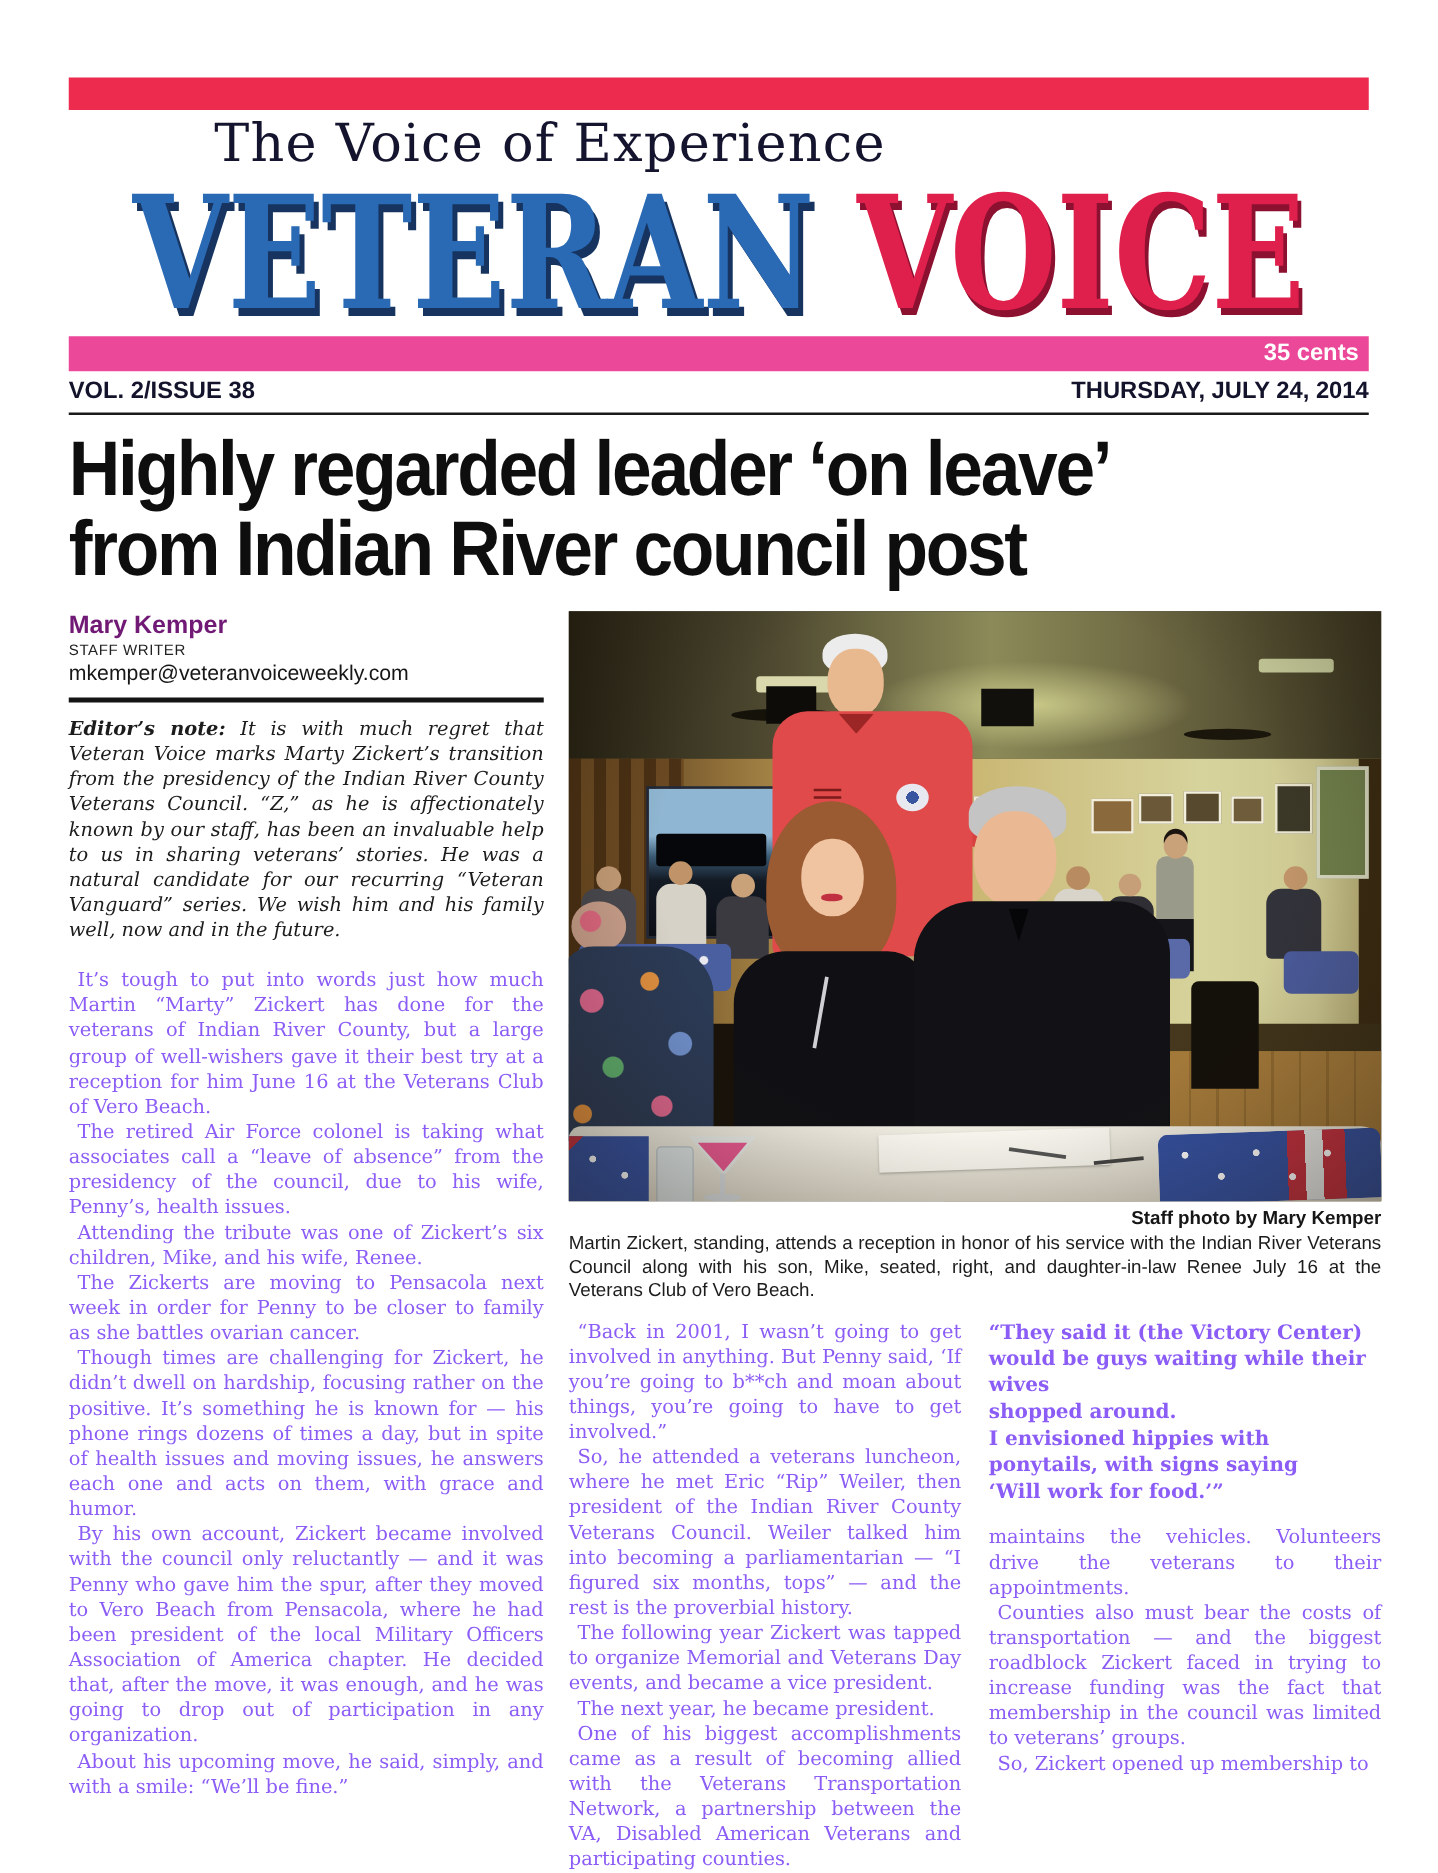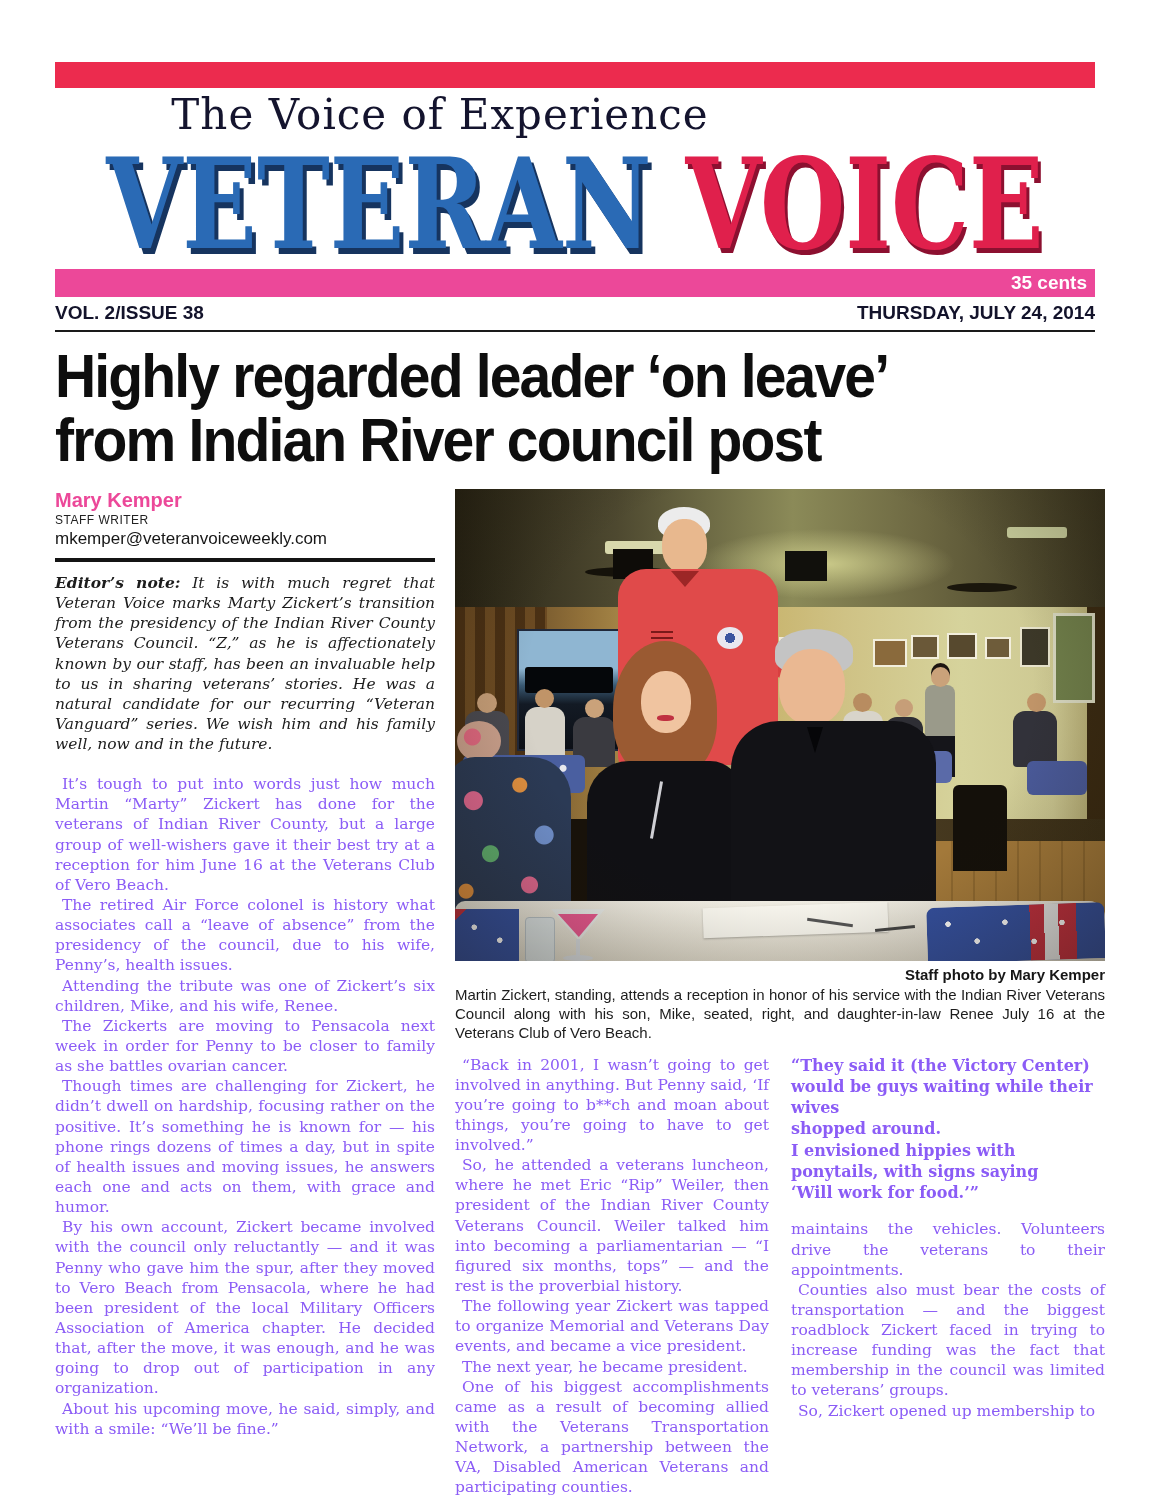"Mary Kemper" .byline-name { color: #ec4899 -> #701a75 }
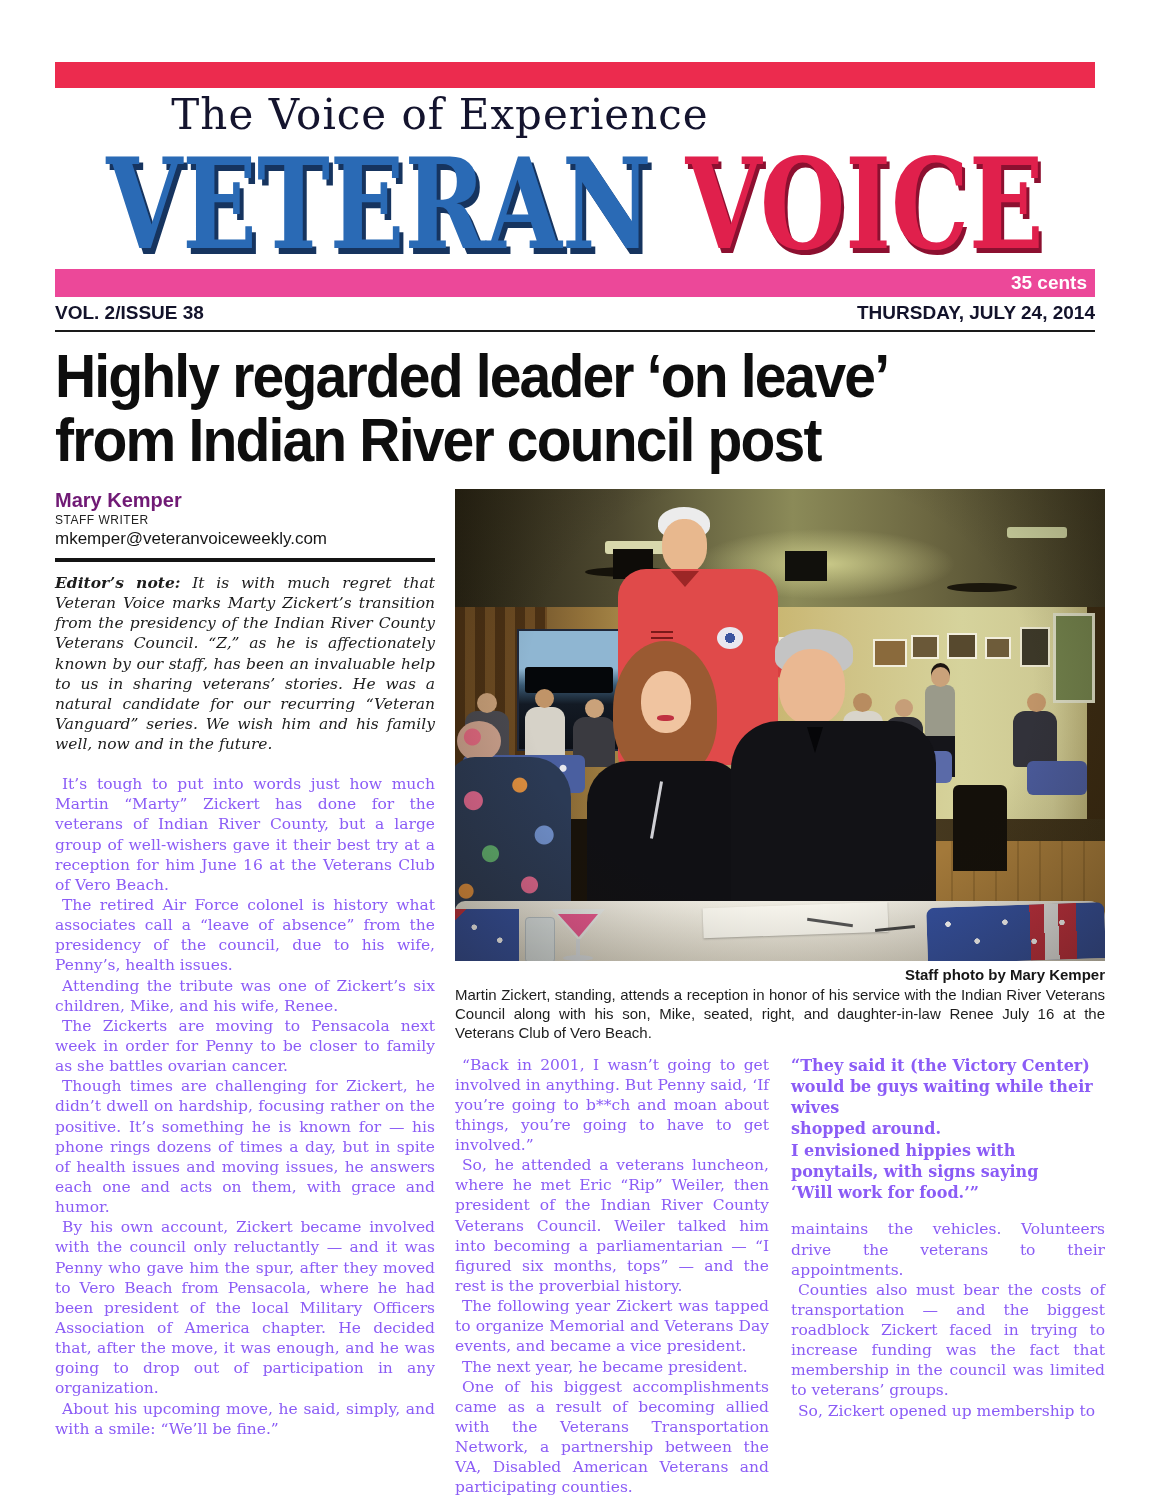"The retired Air Force colonel" p { text: history -> taking }
